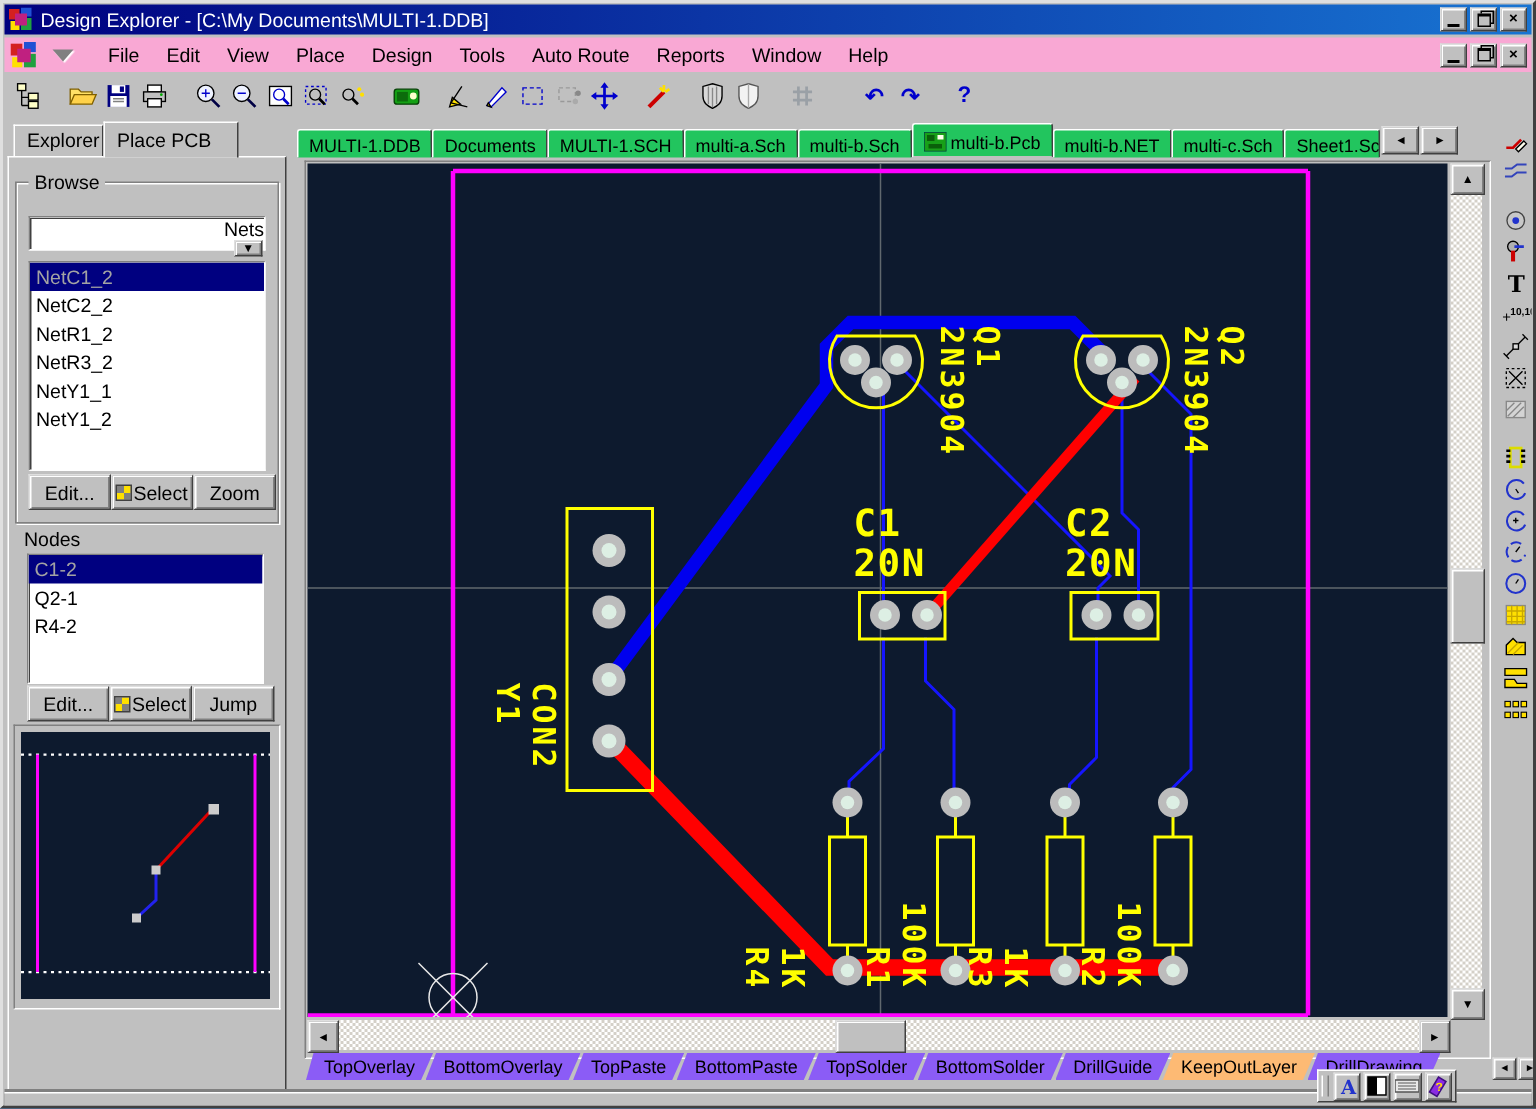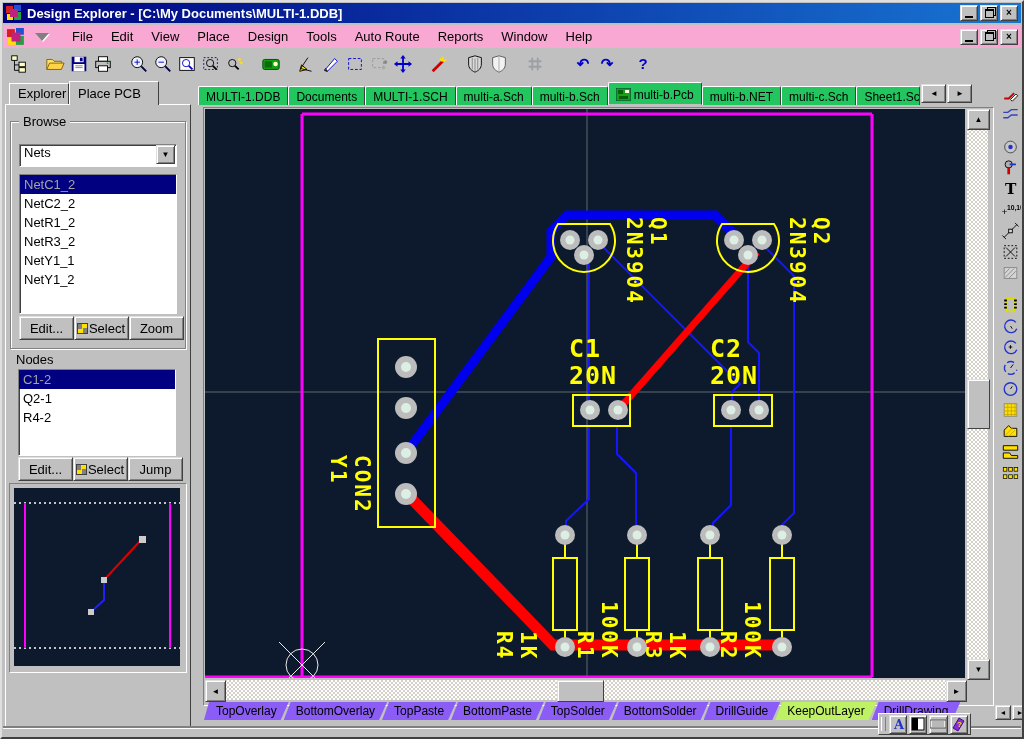"Design Explorer - [C:\My" .titletext { font-weight: bold -> normal }
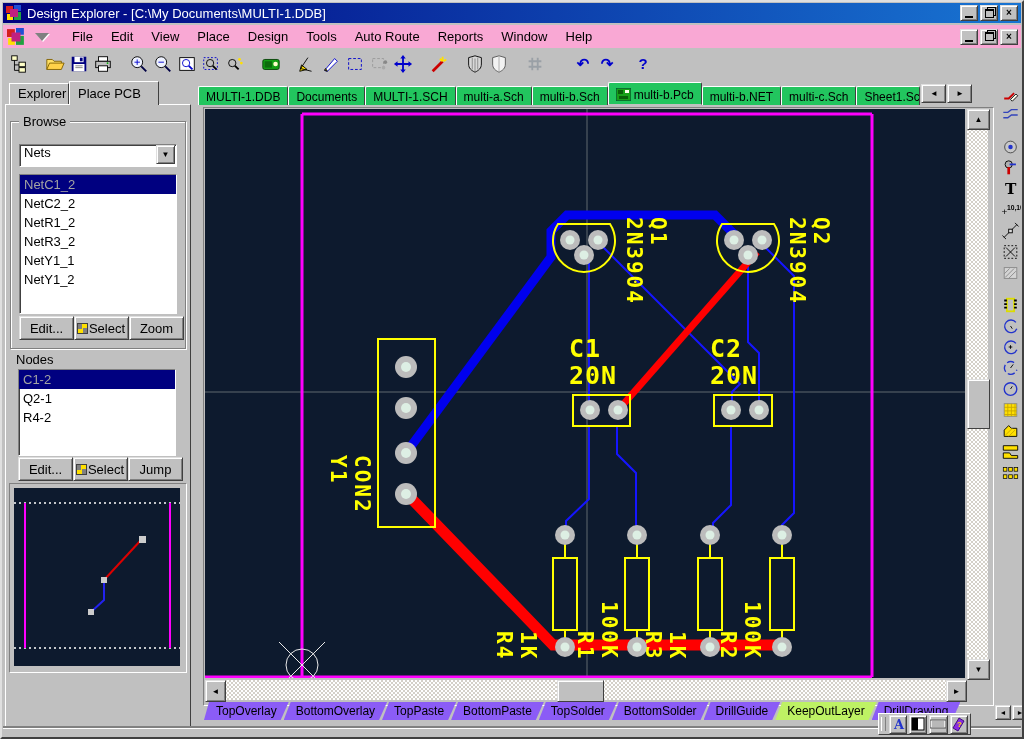"Nets" .dropdown { align-items: flex-start -> flex-end; flex-direction: none -> column }
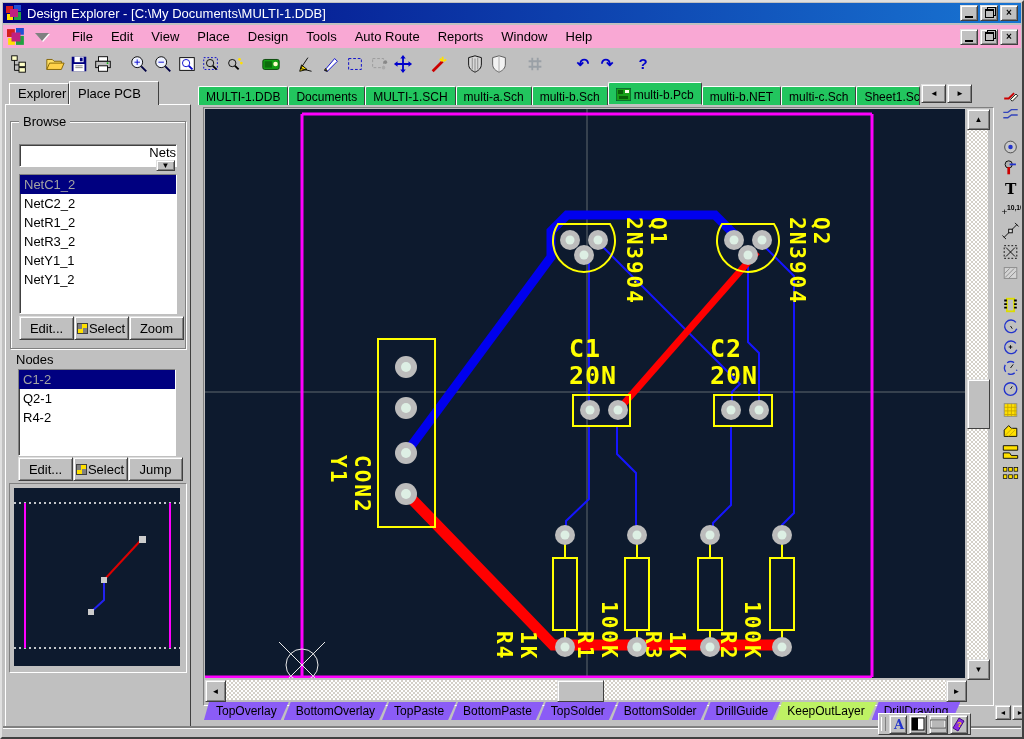"KeepOutLayer" .ltab.active { background: #bef264 -> #fdba74 }
